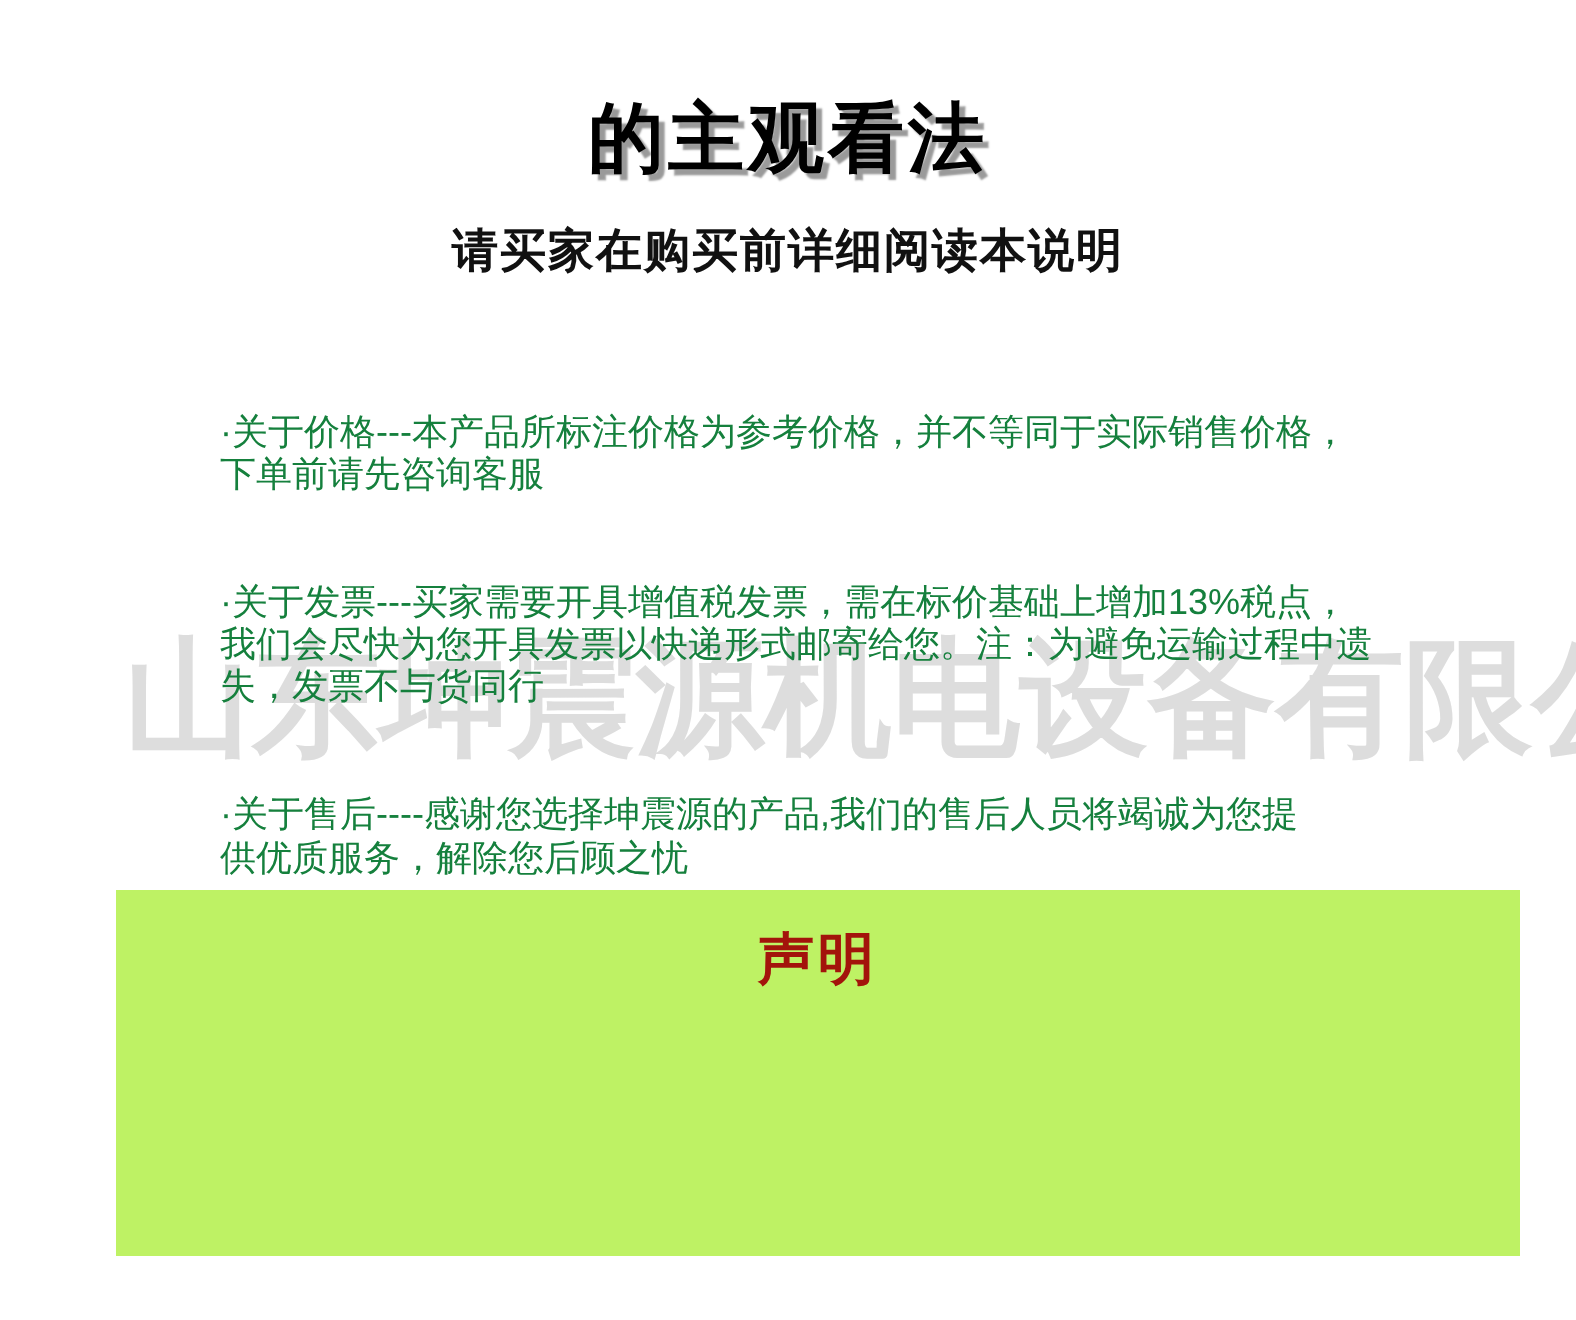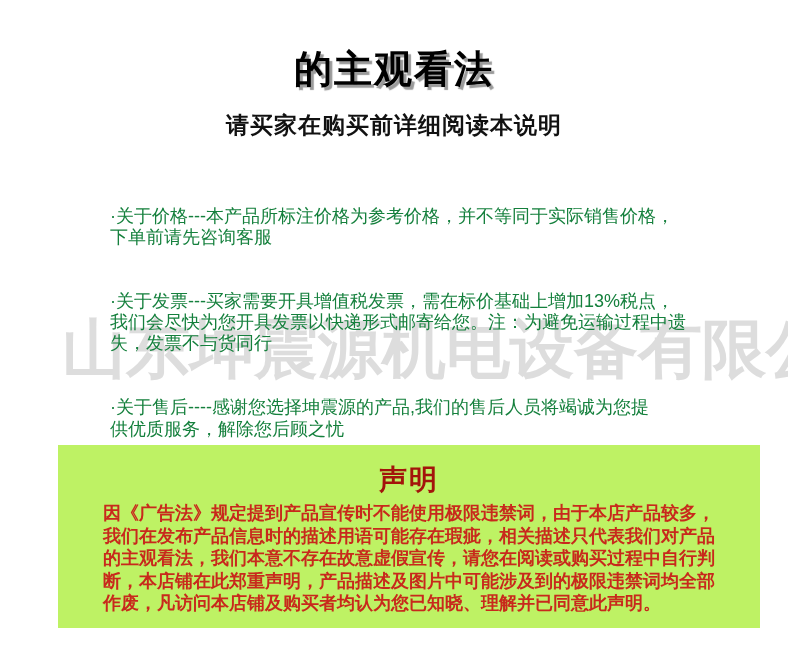"因《广告法》规定提到产品宣传时不能使用极限违禁词，由于本店产品较多，" div.statement-body { html: <div>因《广告法》规定提到产品宣传时不能使用极限违禁词，由于本店产品较多， 我们在发布产品信息时的描述用语可能存在瑕疵，相关描述只代表我们对产品 的主观看法，我们本意不存在故意虚假宣传，请您在阅读或购买过程中自行判 断，本店铺在此郑重声明，产品描述及图片中可能涉及到的极限违禁词均全部 作废，凡访问本店铺及购买者均认为您已知晓、理解并已同意此声明。</div> -> none }
